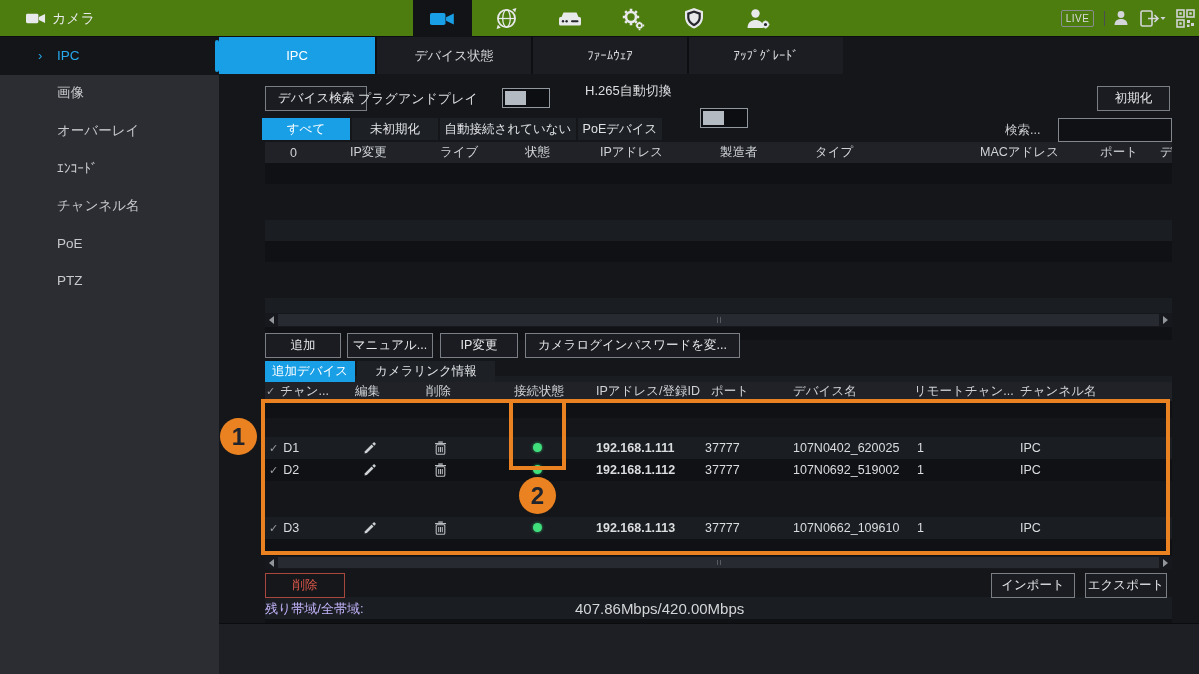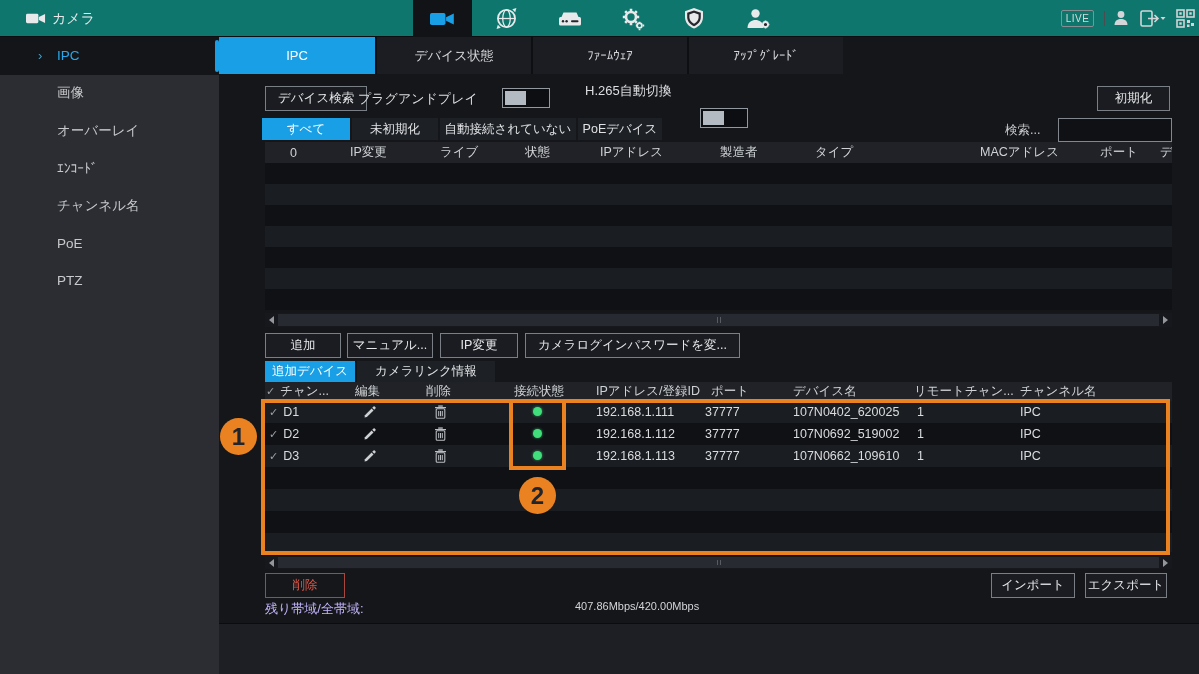"カメラ" .topbar { background: #0f766e -> #4d7c0f }
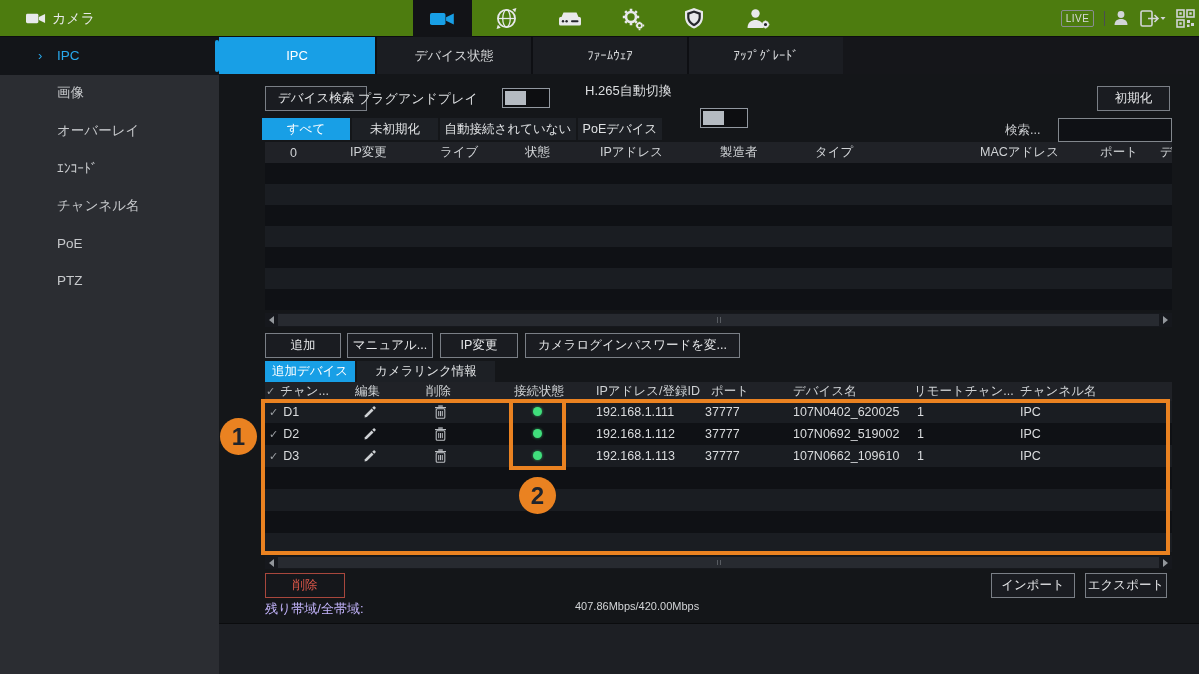"✓ D1" .row-light { margin-top: none -> 36px }
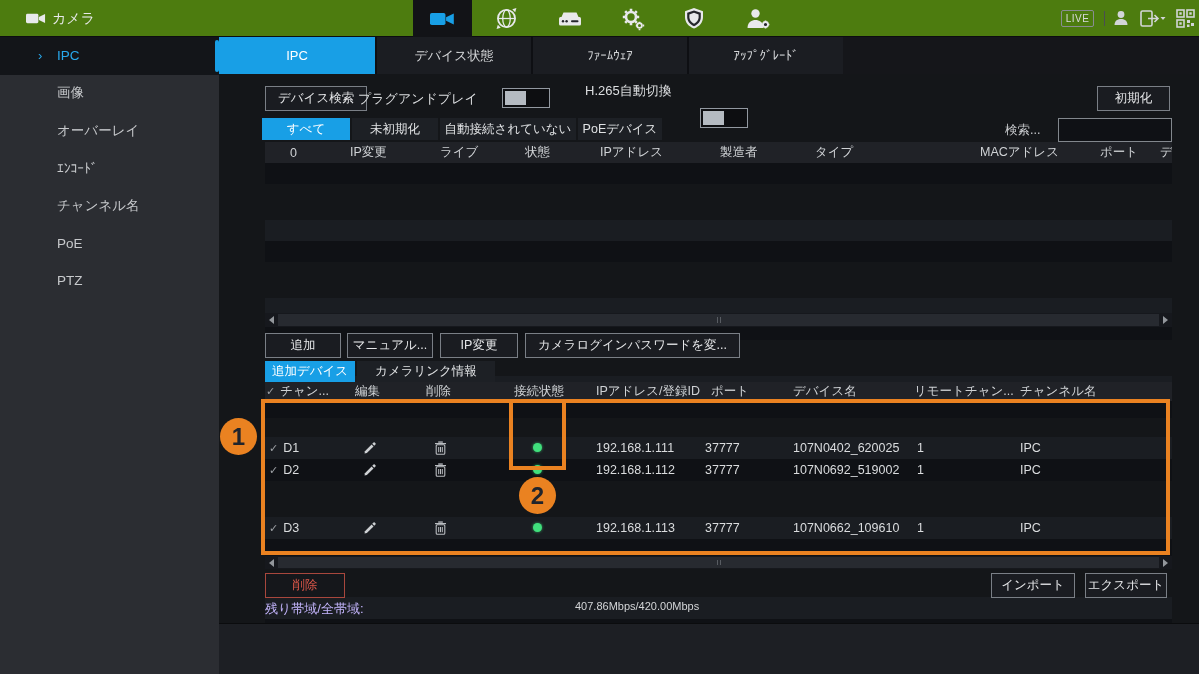"192.168.1.111" .t2-row>div:nth-child(5) { font-weight: none -> bold }
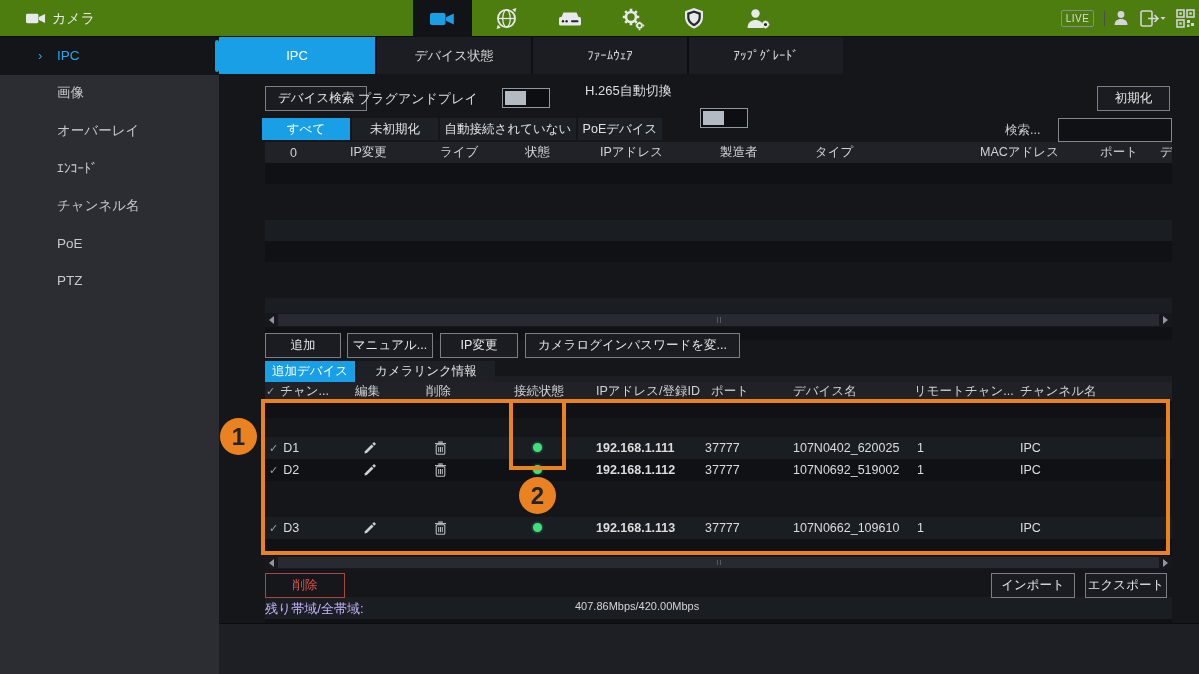"407.86Mbps/420.00Mbps" div.abs { font-size: 11px -> 15px }
